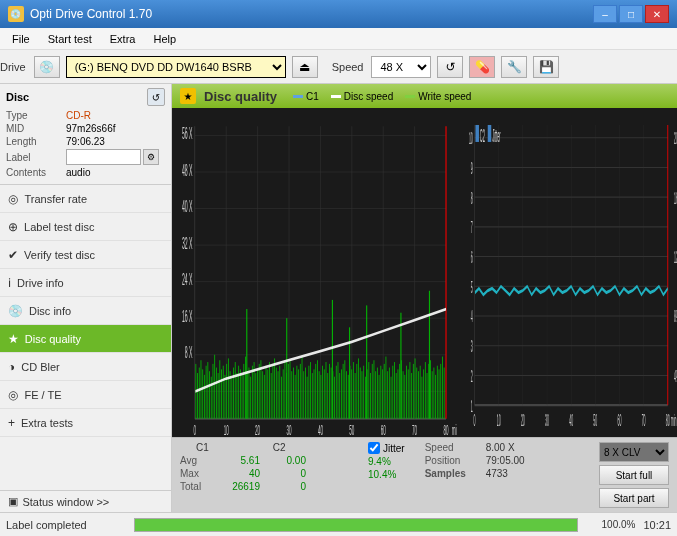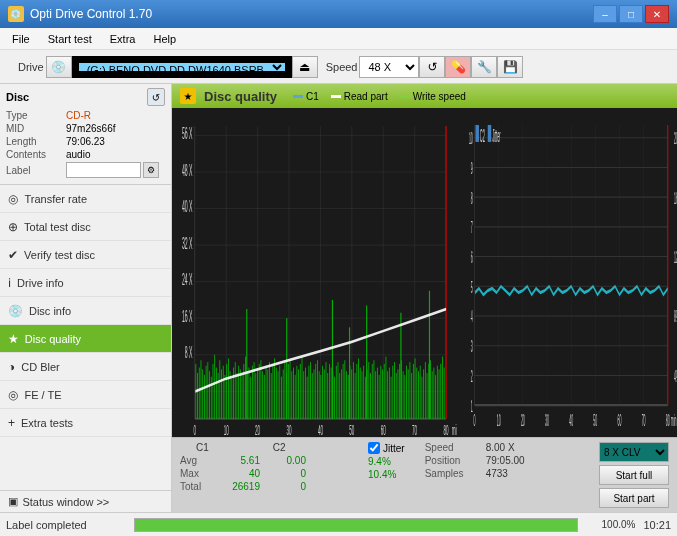"Drive" .toolbar { gap: none -> 6px; padding: 0 18px -> 0 0 }
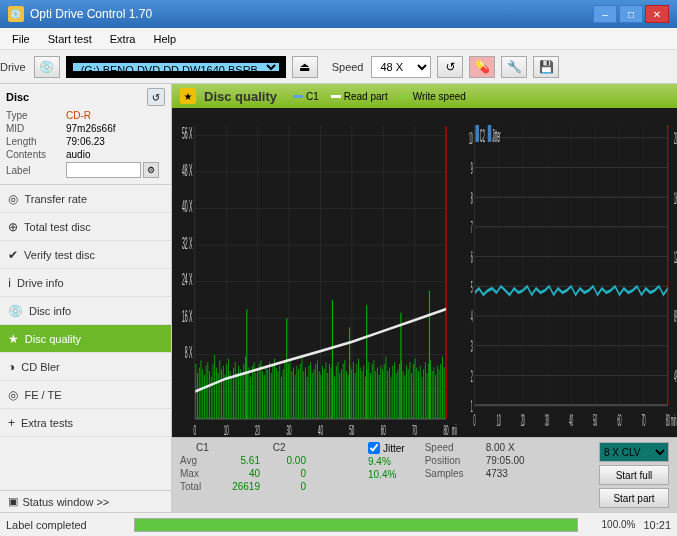"(G:) BENQ DVD DD DW1640" .drive-select { background: #7dd3fc -> #fef9c3; border: 7px solid #000000 -> 1px solid #000000 }
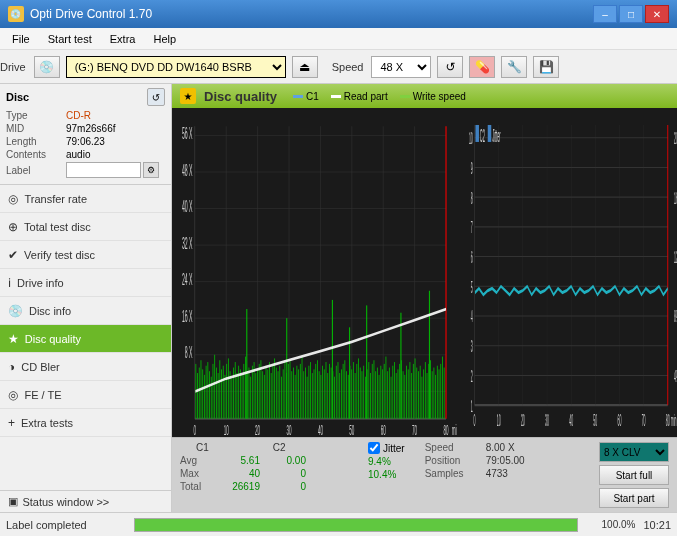"Read part" span { text: Read part -> Disc speed }
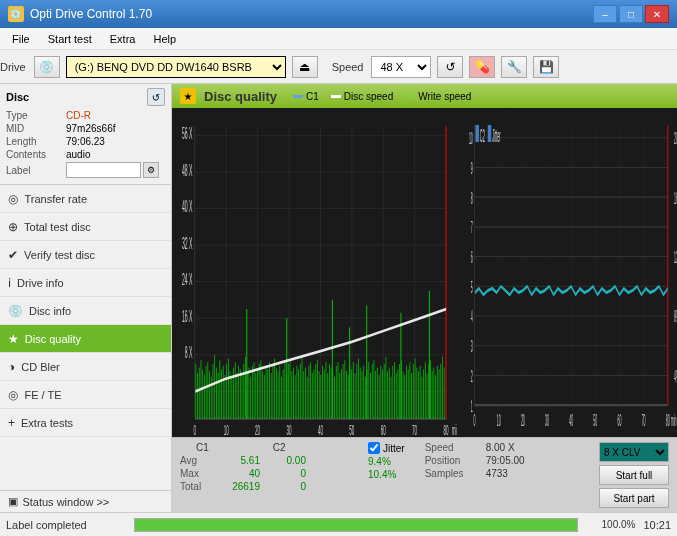"Contents" div.disc-row { order: before "Label" -> after "Label" }
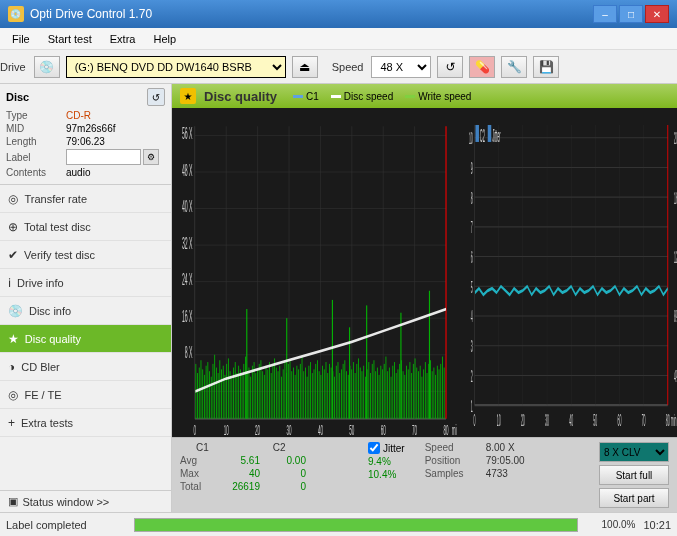"Total test disc" span { text: Total -> Label }
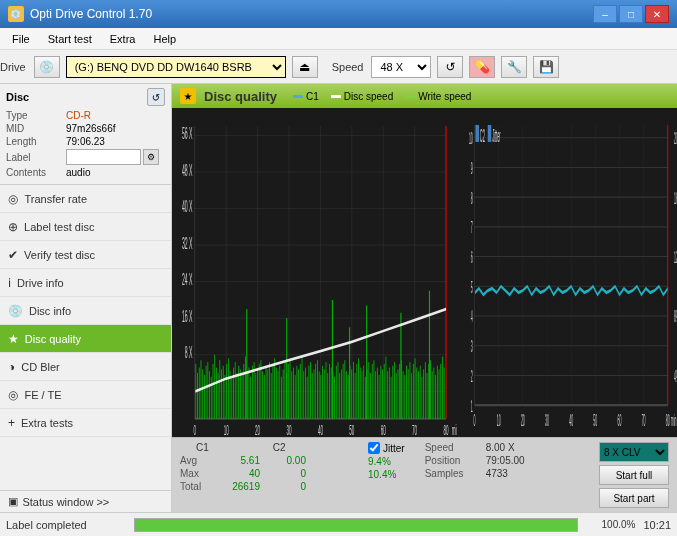"8 X CLV" .speed-clv-select { background: #0f766e -> #737373 }
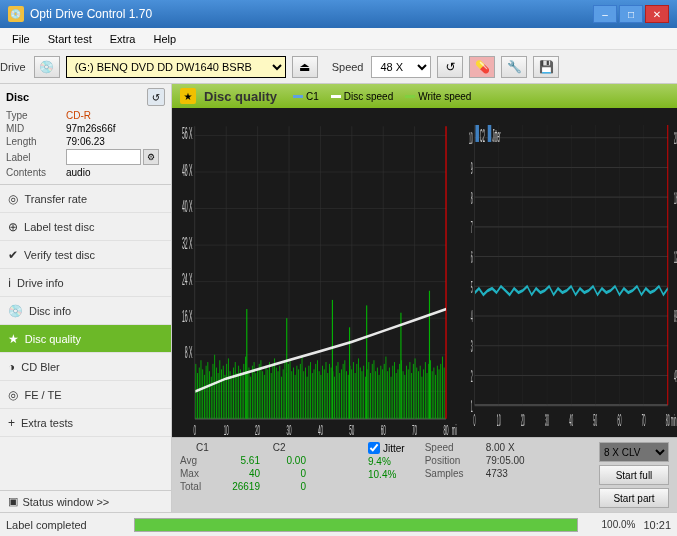"Samples" span { font-weight: none -> bold }
